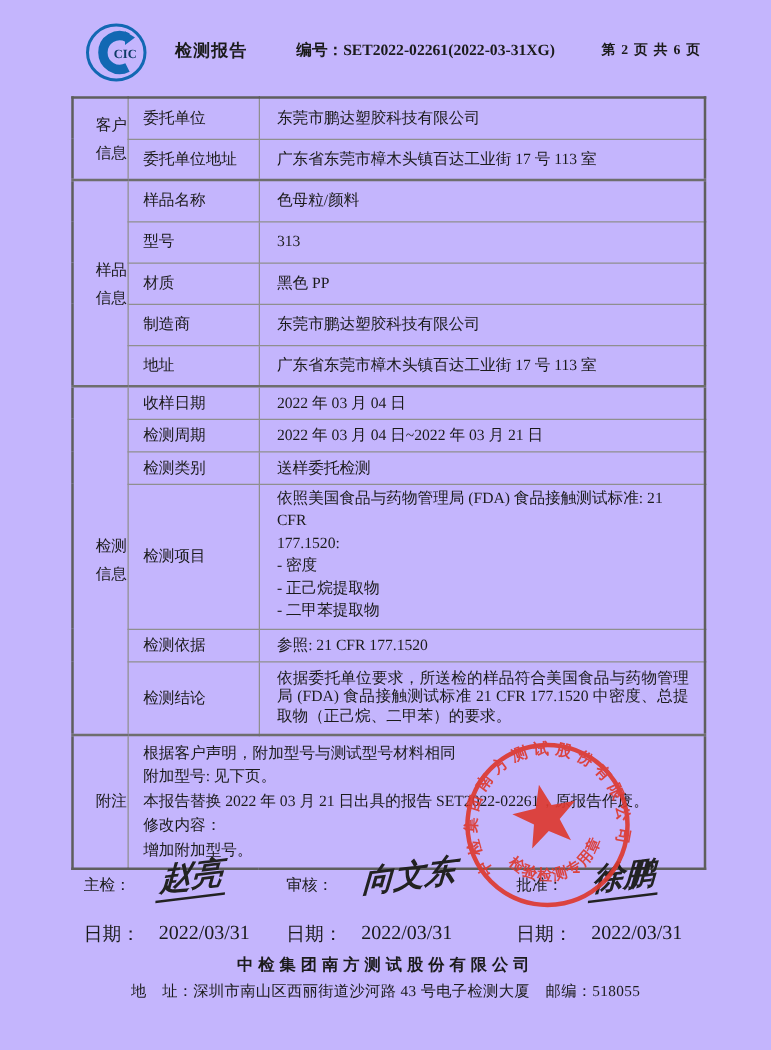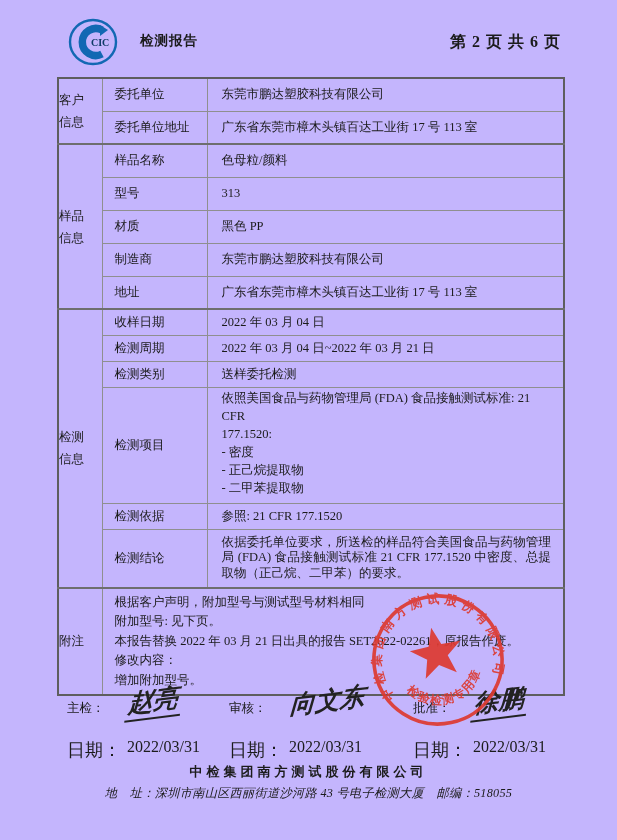"编号：SET2022-02261(2022-03-31XG)" div.hdr-no { html: none -> <div> <span>编号：</span><span>SET2022-02261(2022-03-31XG)</span> </div> }
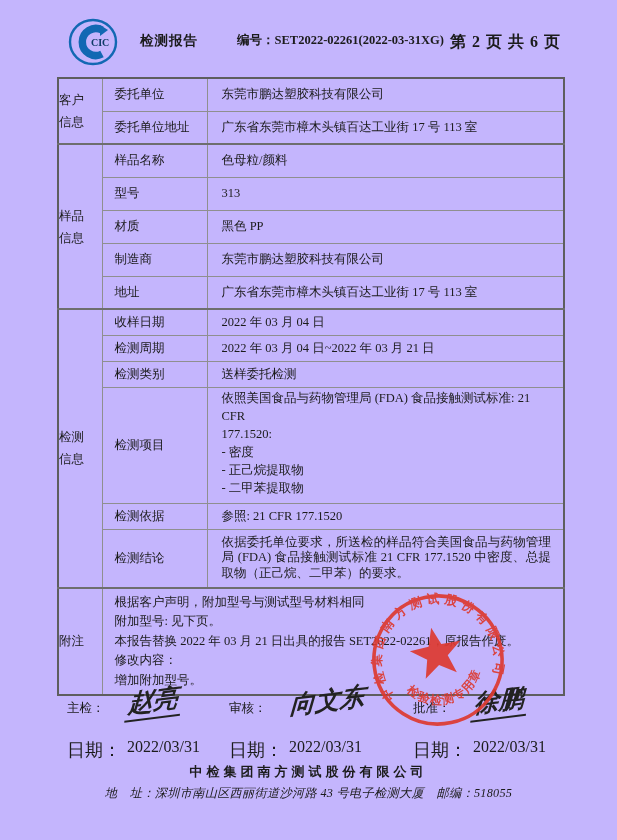"第 2 页 共 6" .hdr-page { font-size: 16px -> 11px }
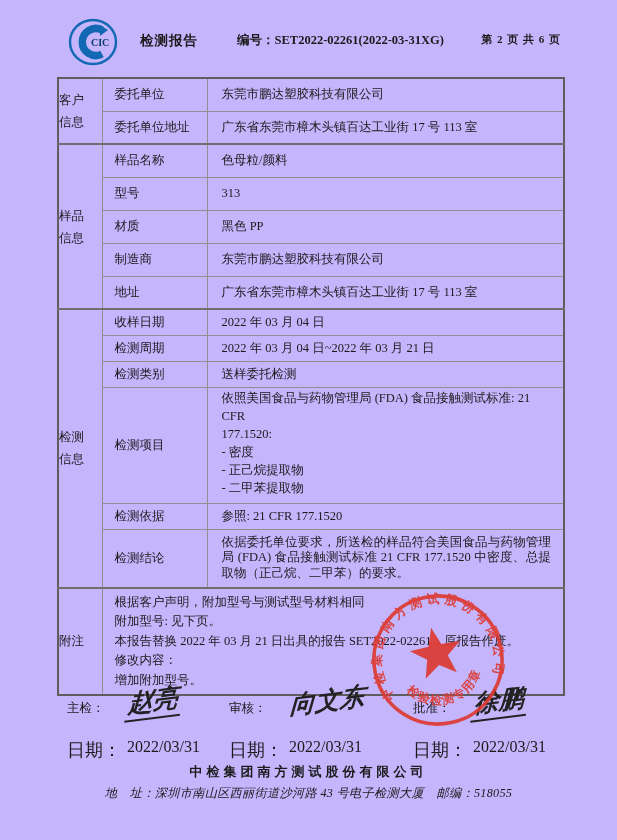"客户" td.cat { text-align: left -> right }
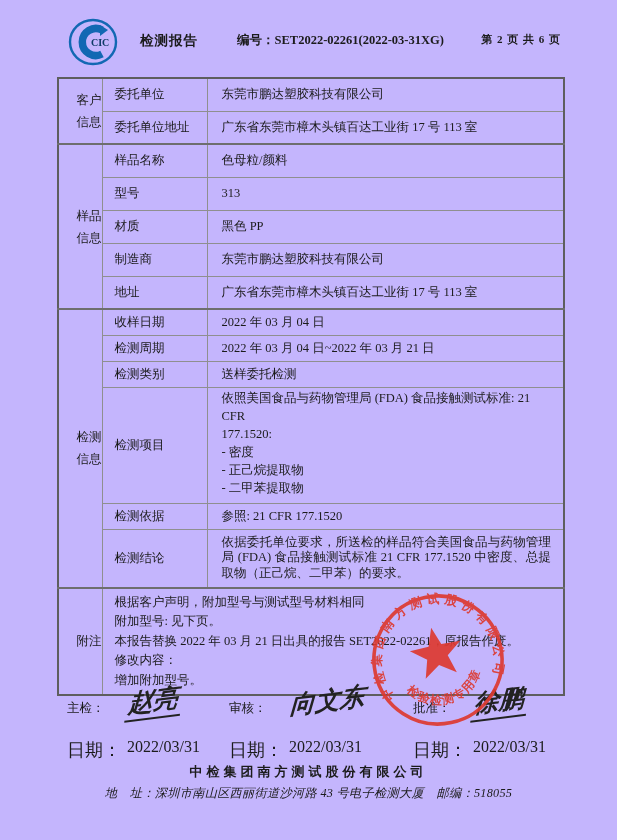"日期：" .sig-date-lbl { font-size: 18px -> 15px }
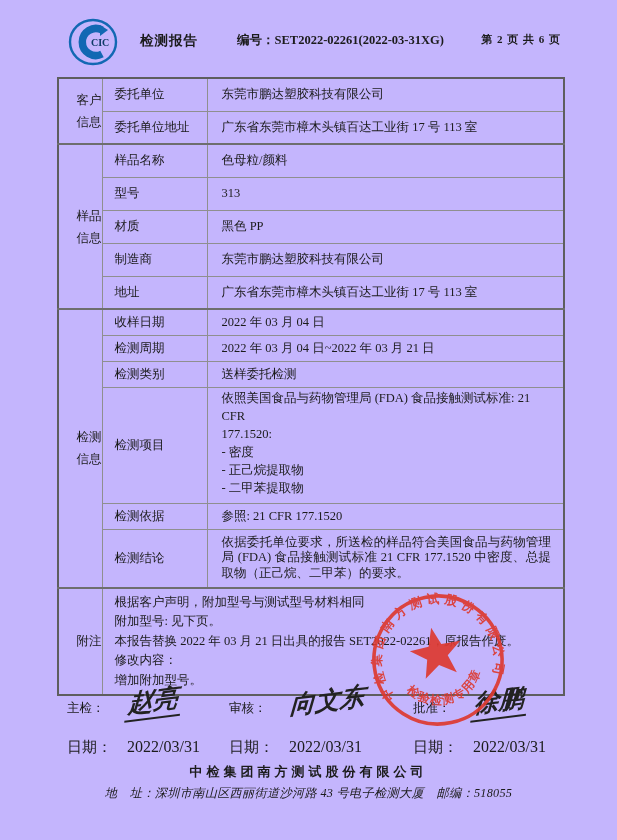"地 址：深圳市南山区西丽街道沙河路 43 号电子检测大厦 邮编：518055" .ftr-line { font-style: italic -> none }
